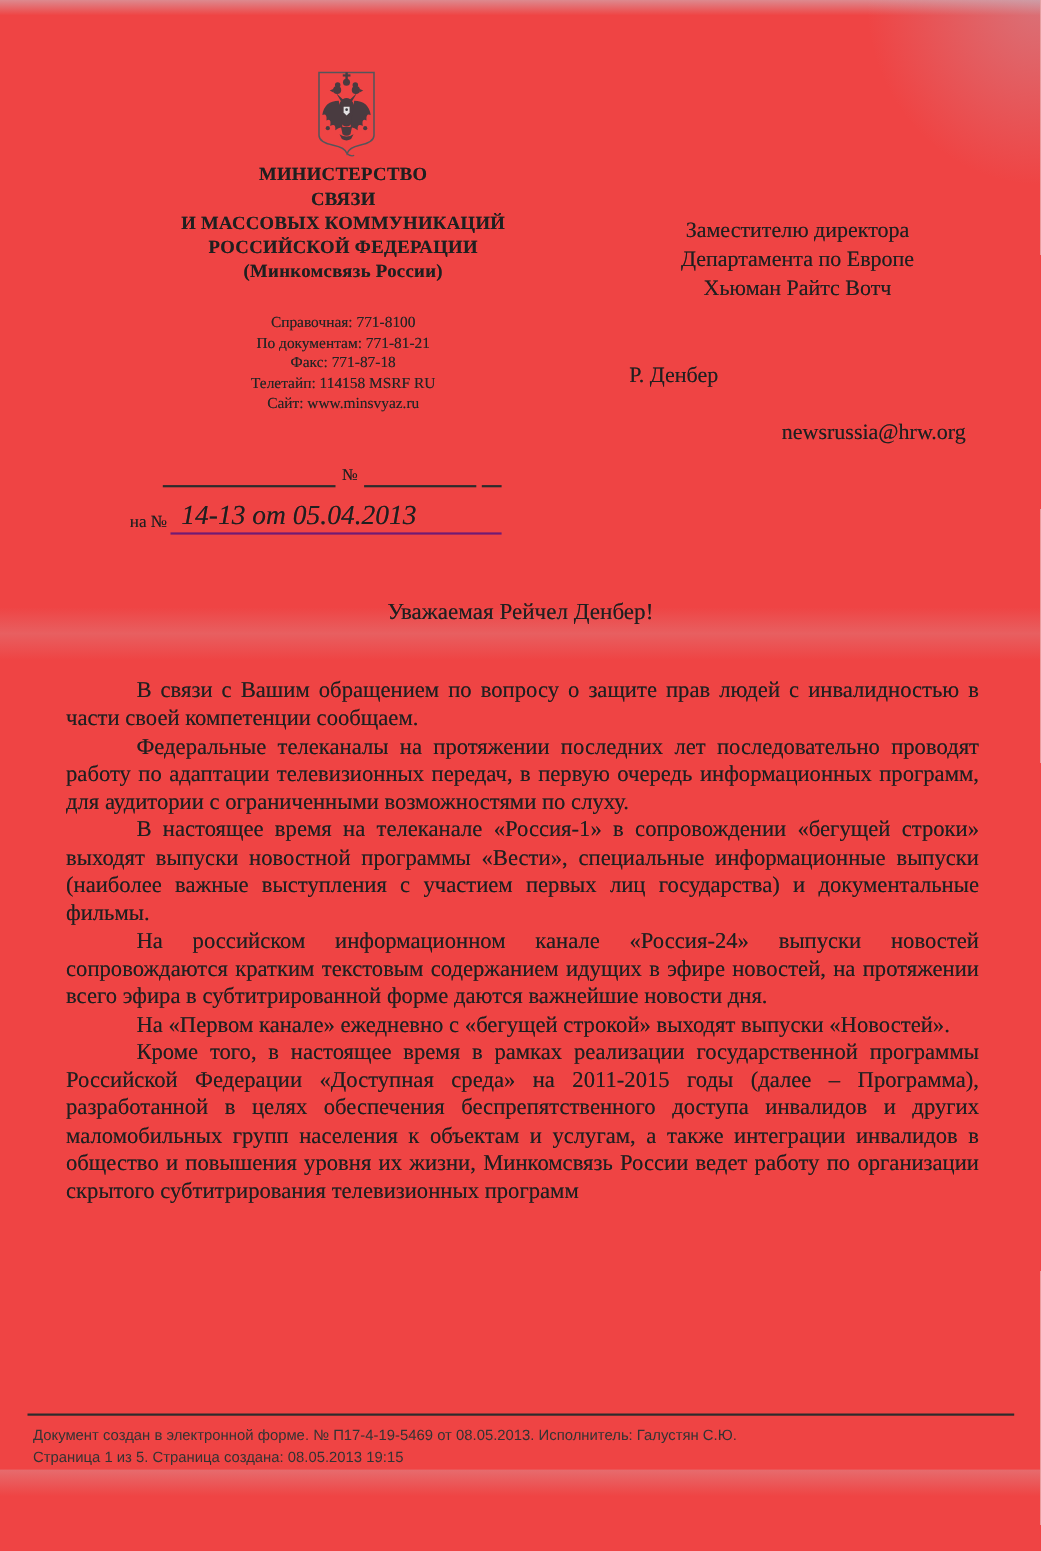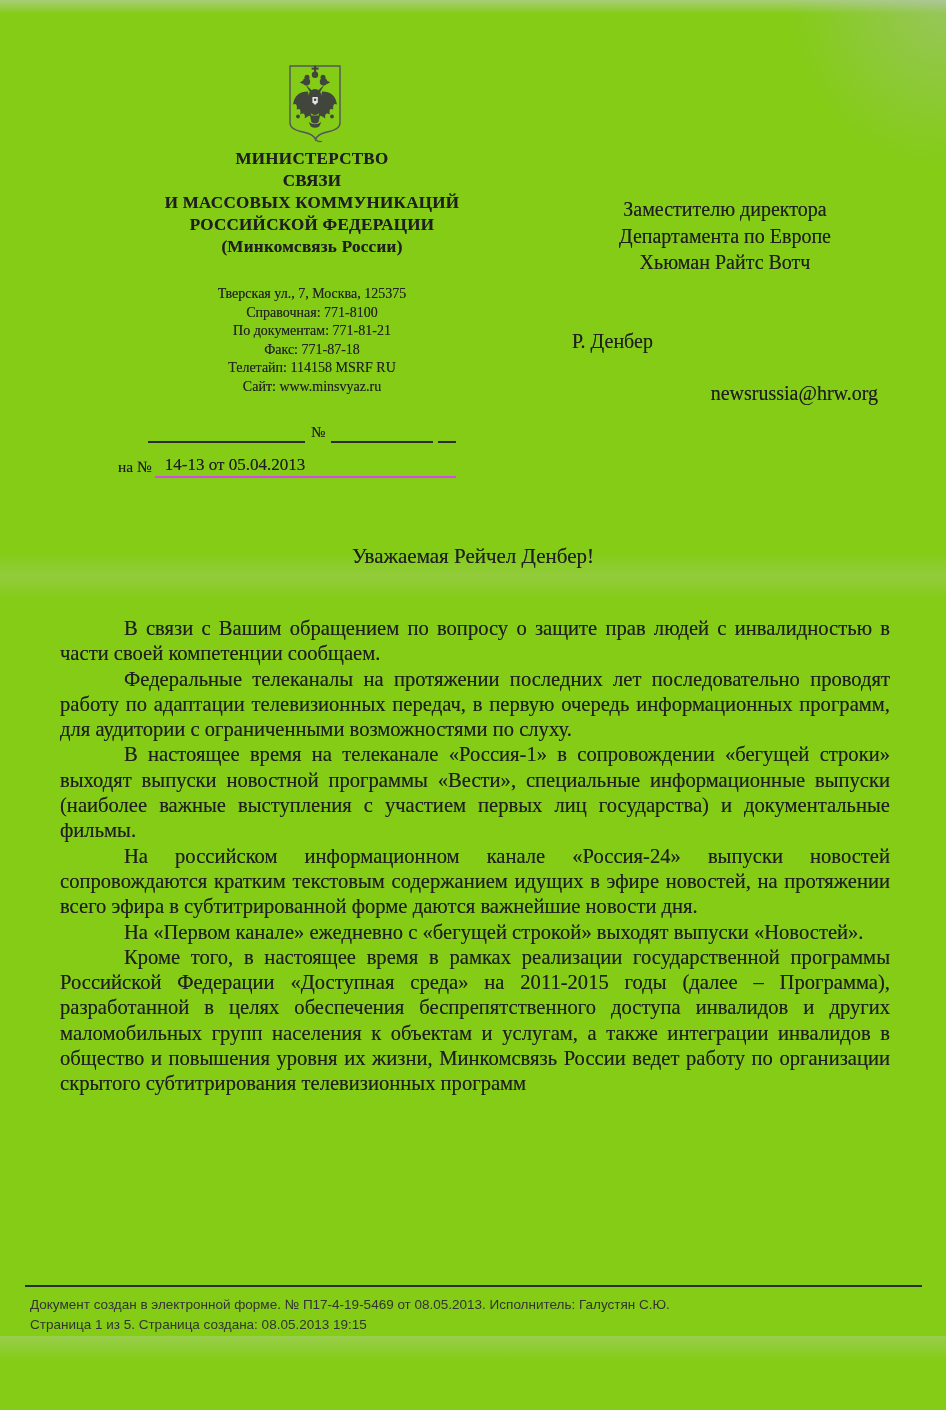"МИНИСТЕРСТВО" .page { background: #84cc16 -> #ef4444 }
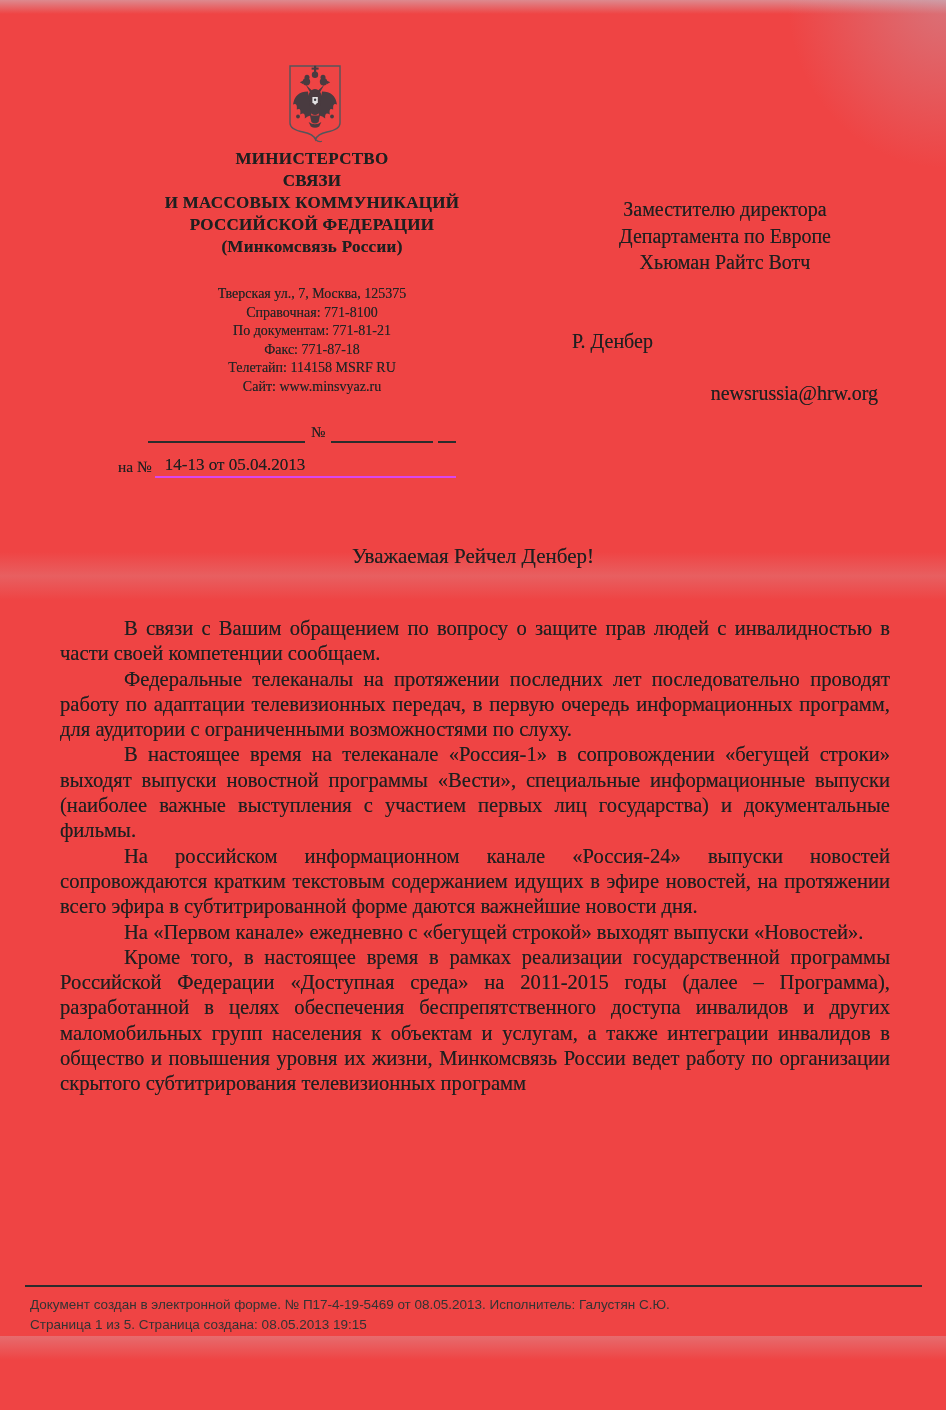"Тверская ул., 7, Москва, 125375" div { html: <div>Тверская ул., 7, Москва, 125375</div> -> none }
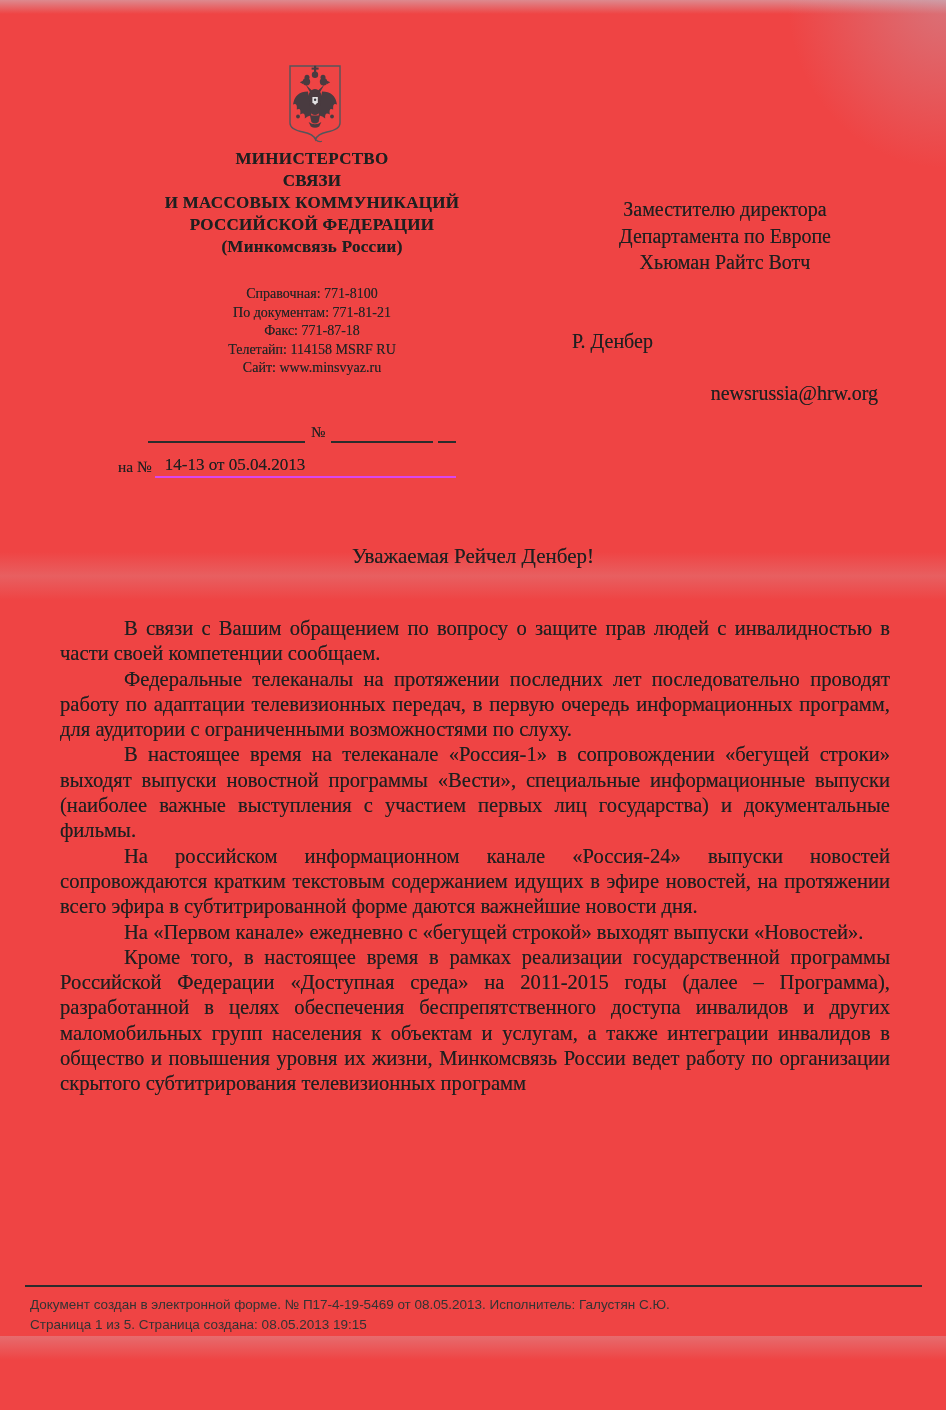"14-13 от 05.04.2013" .ref-row2 .value { border-bottom: 2px solid #d946ef -> 2px solid #701a75; font-size: 17px -> 25px; font-style: none -> italic }
